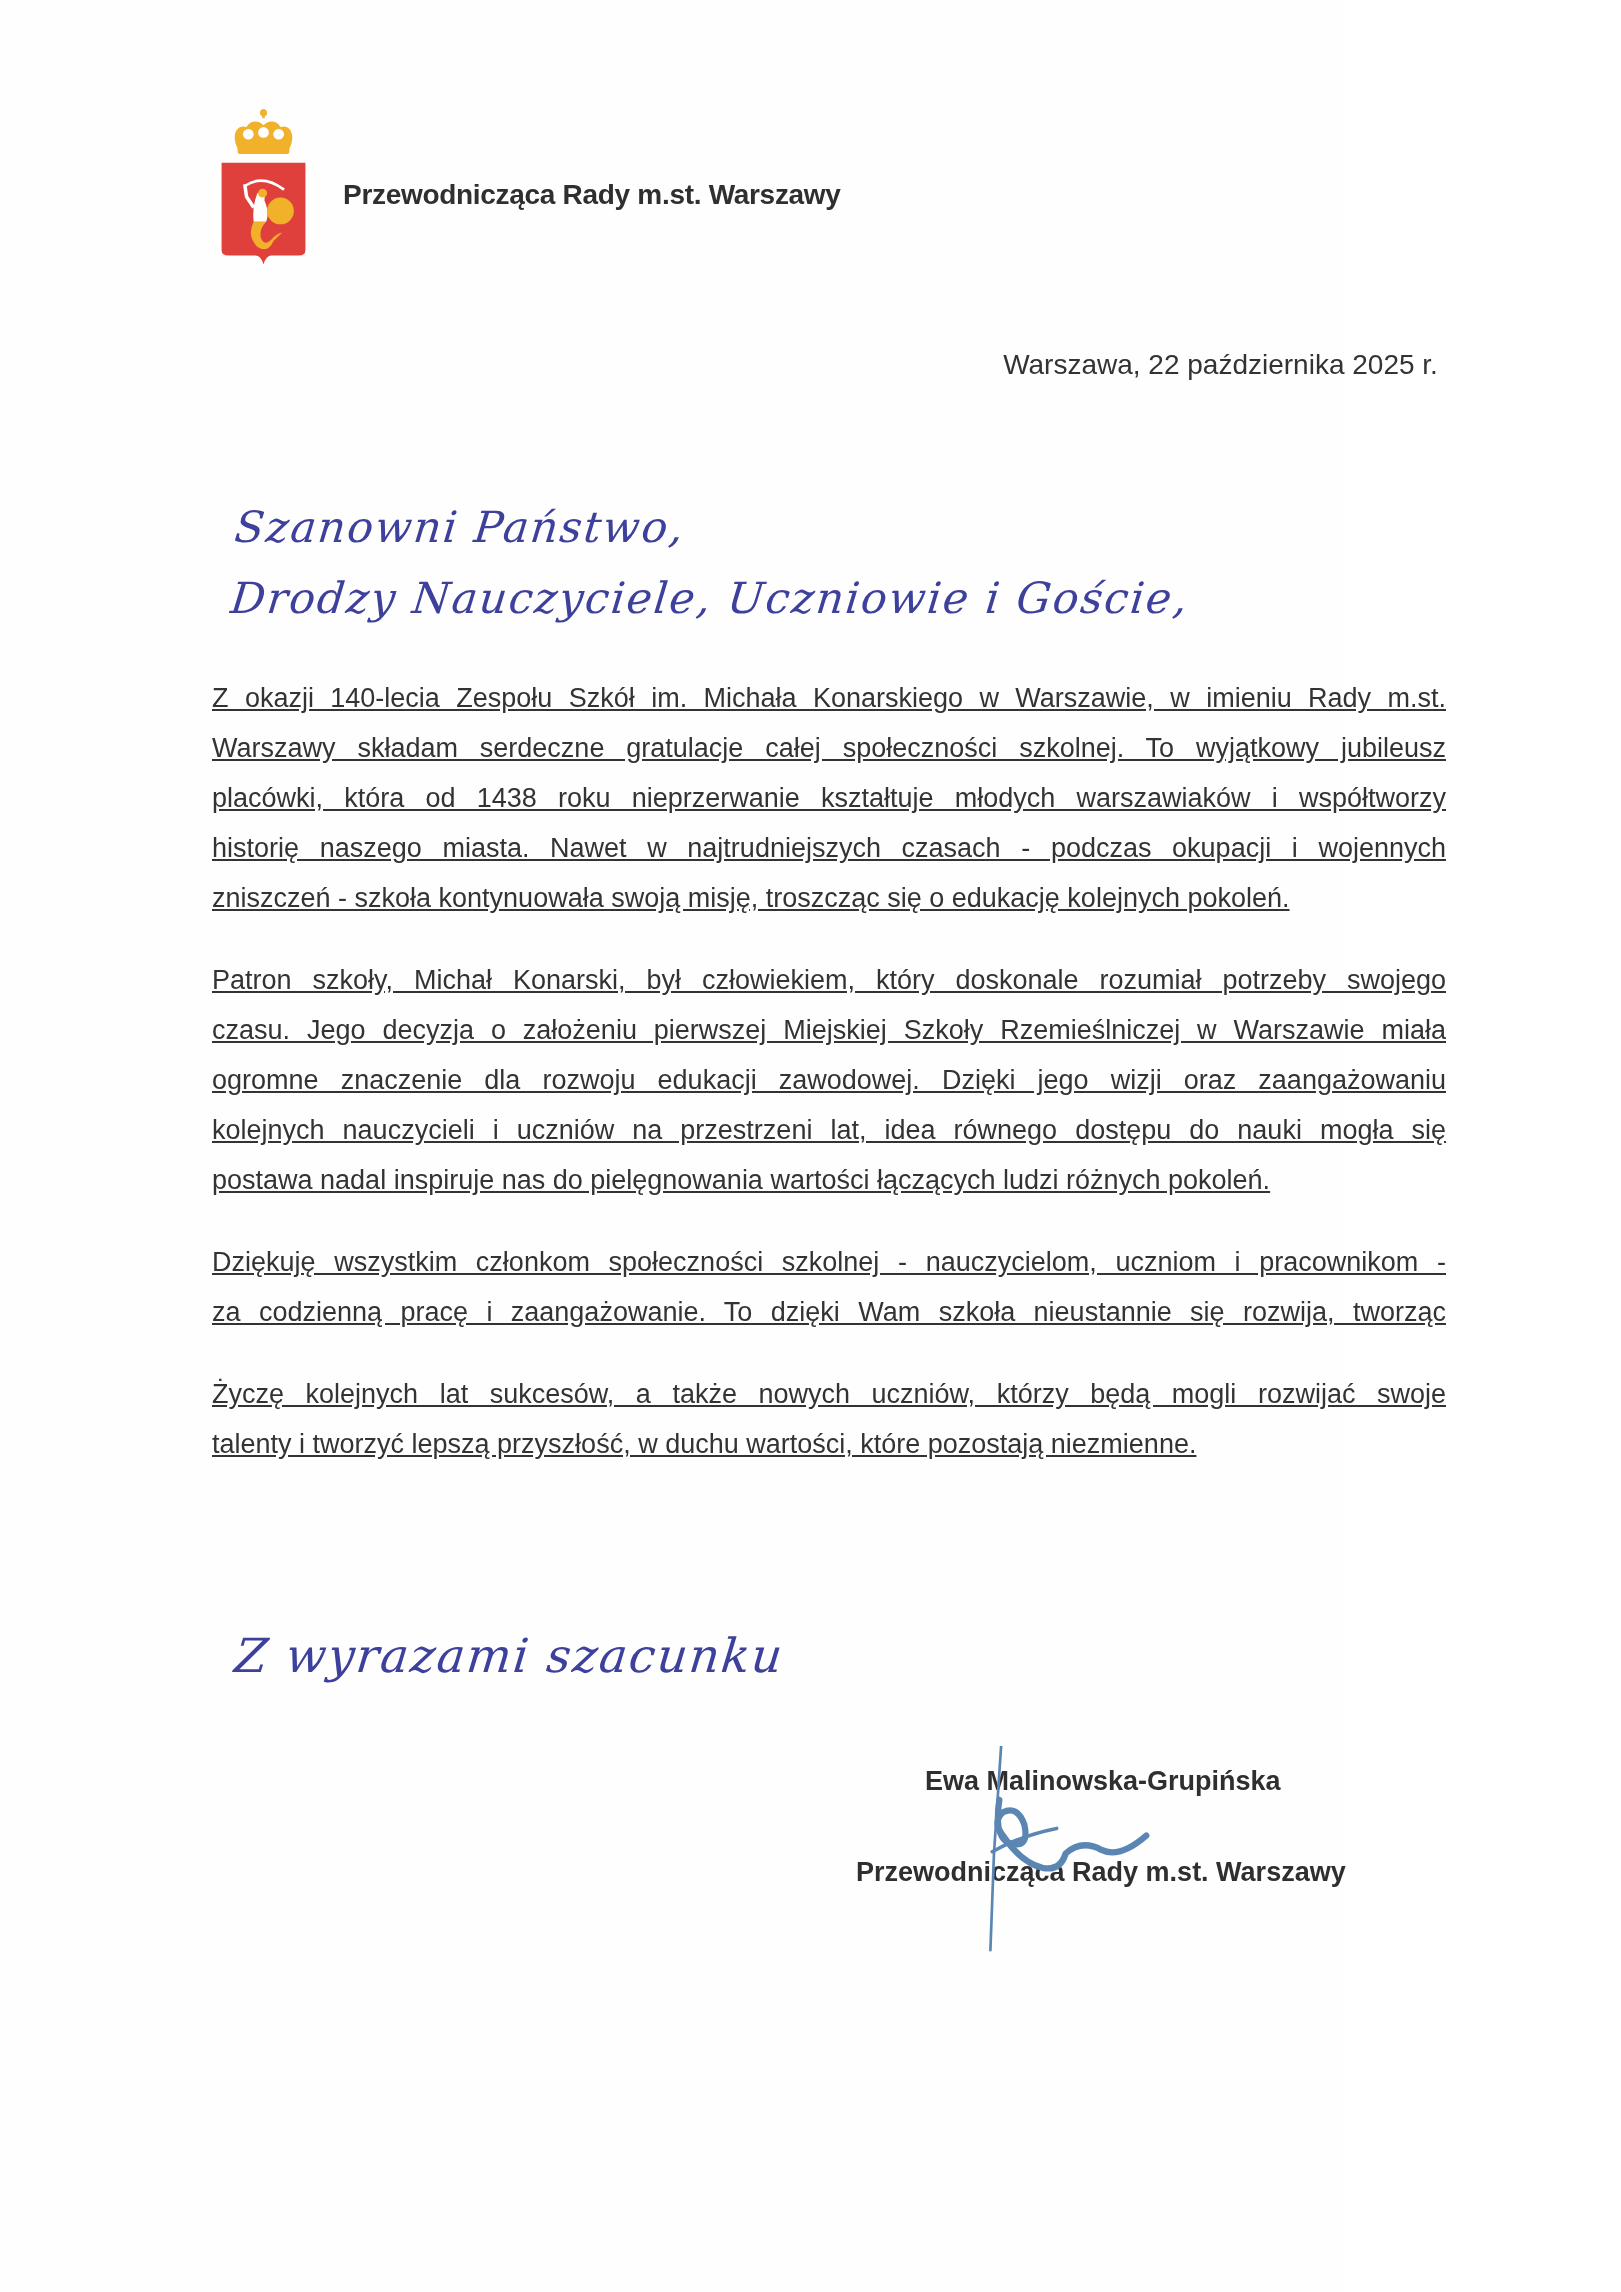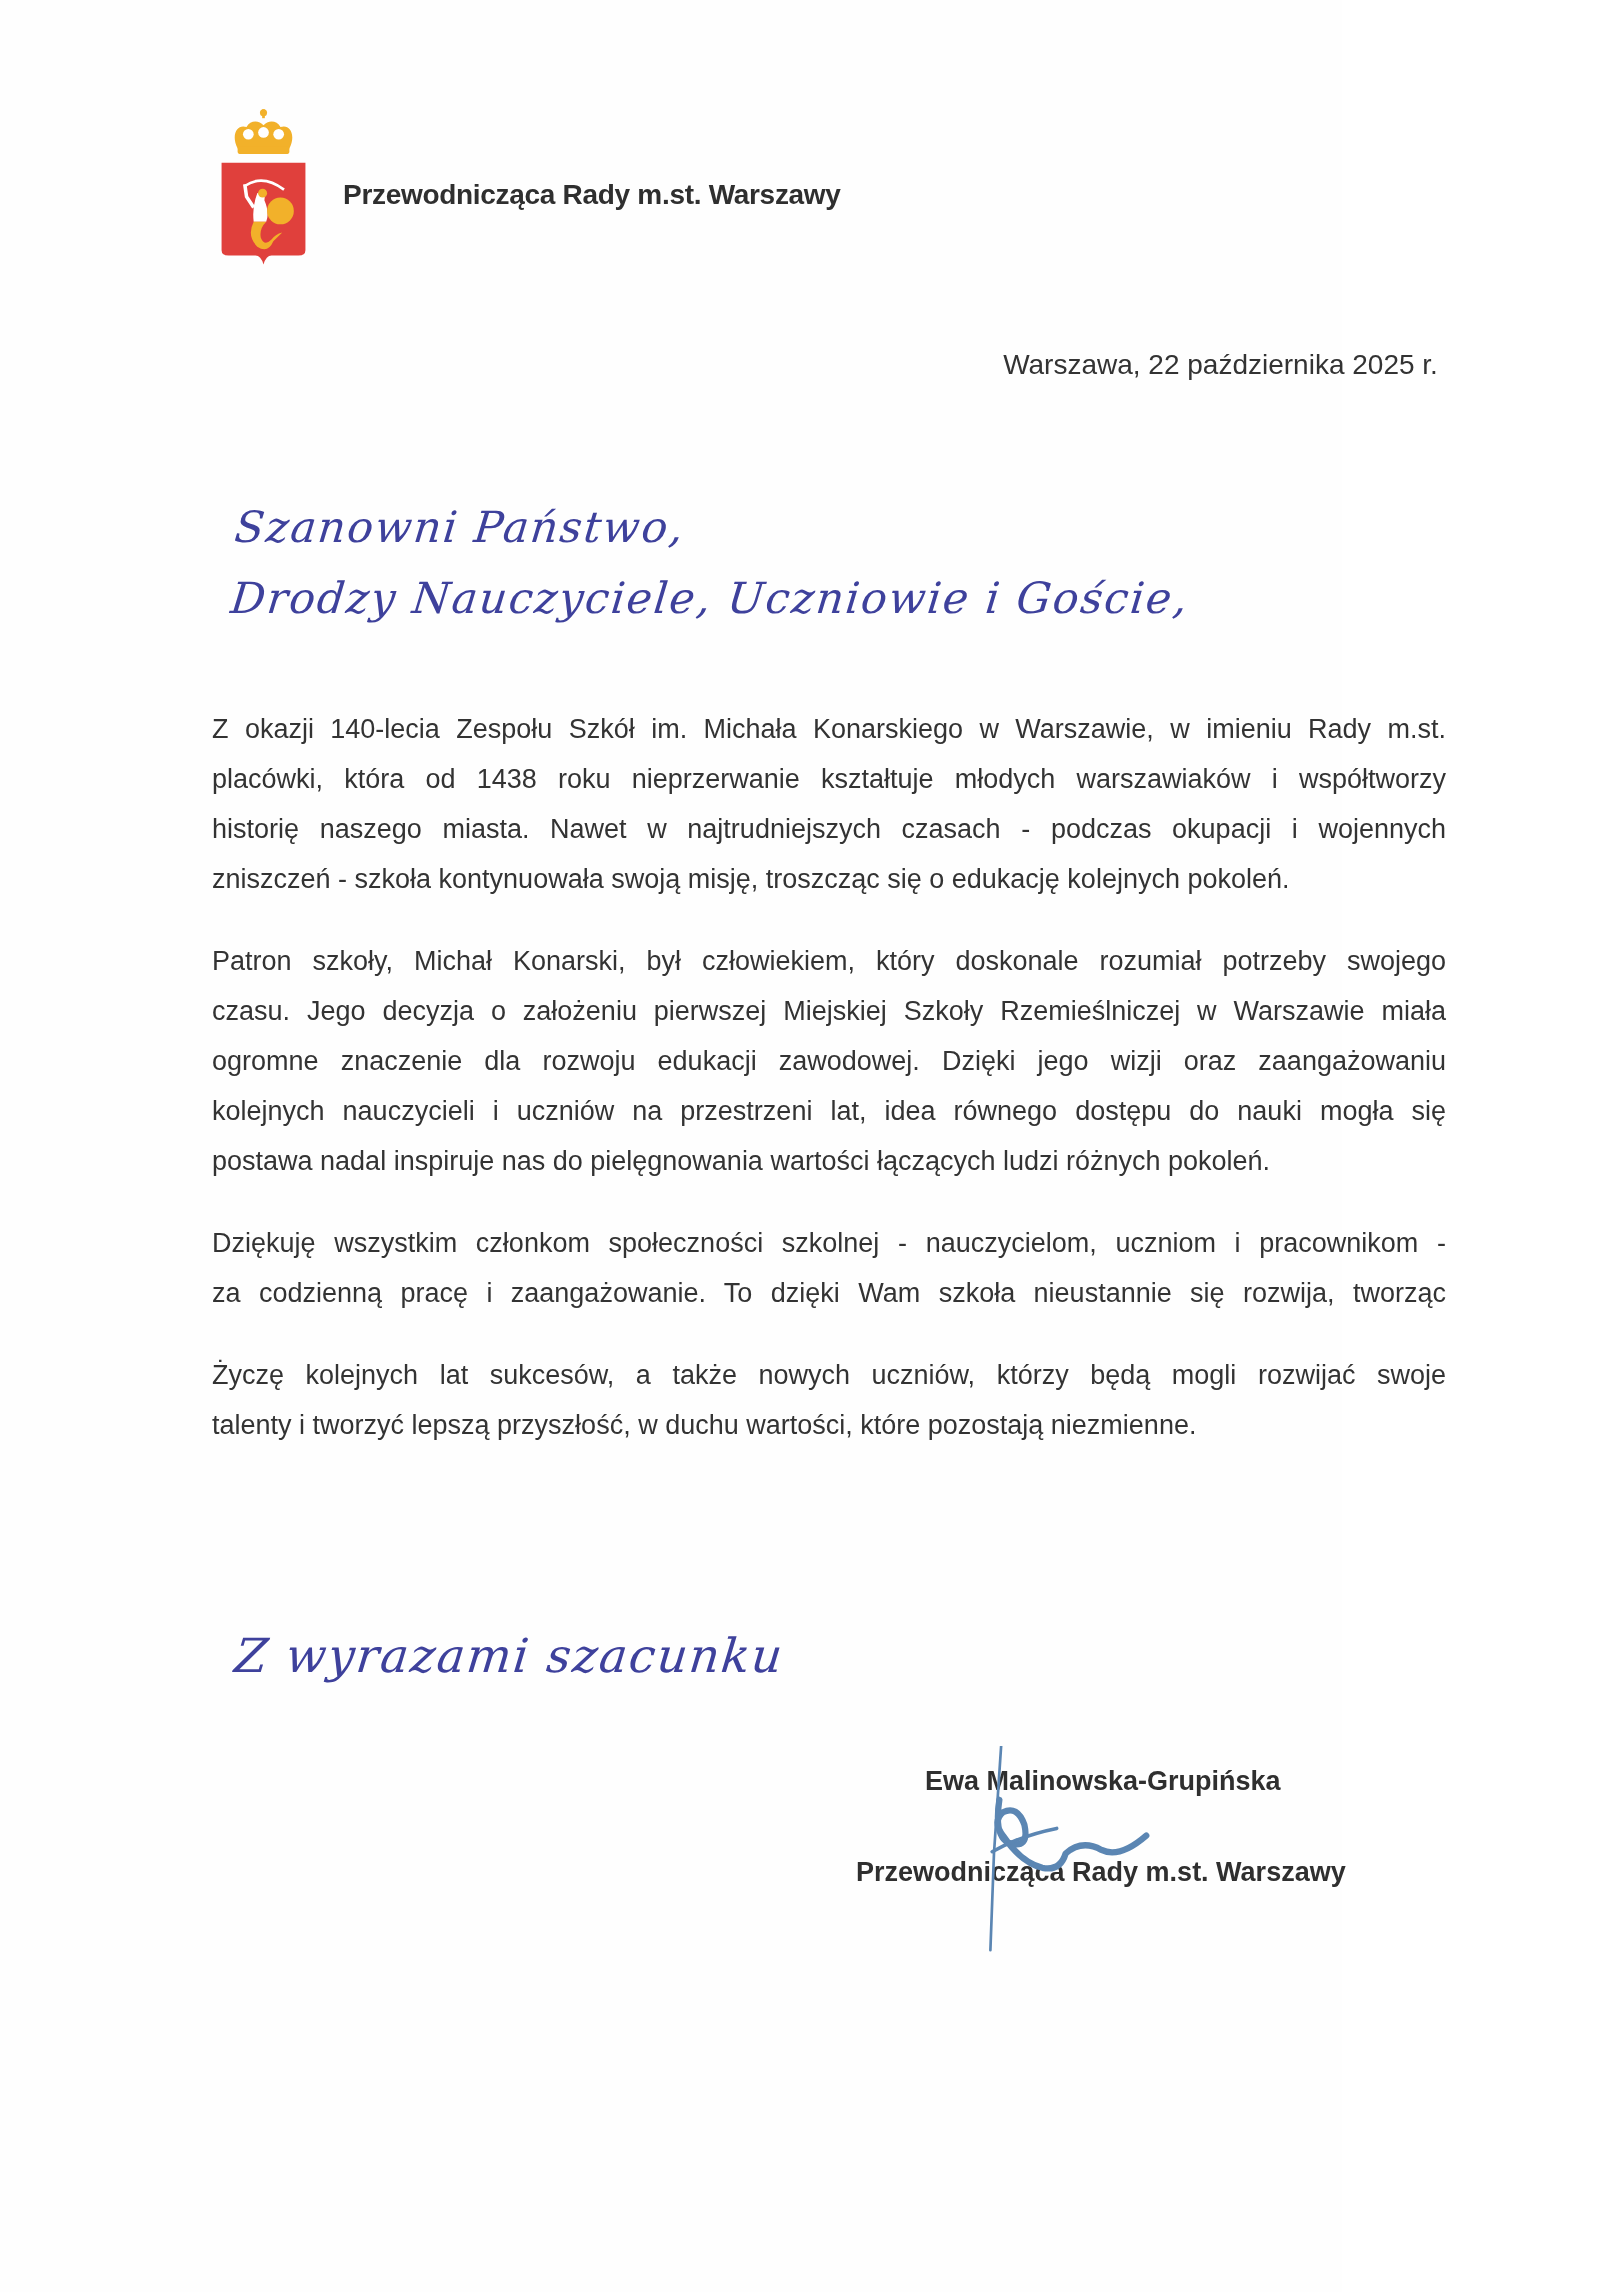"Z okazji 140-lecia Zespołu Szkół" .body { text-decoration: none -> underline; top: 704px -> 673px }
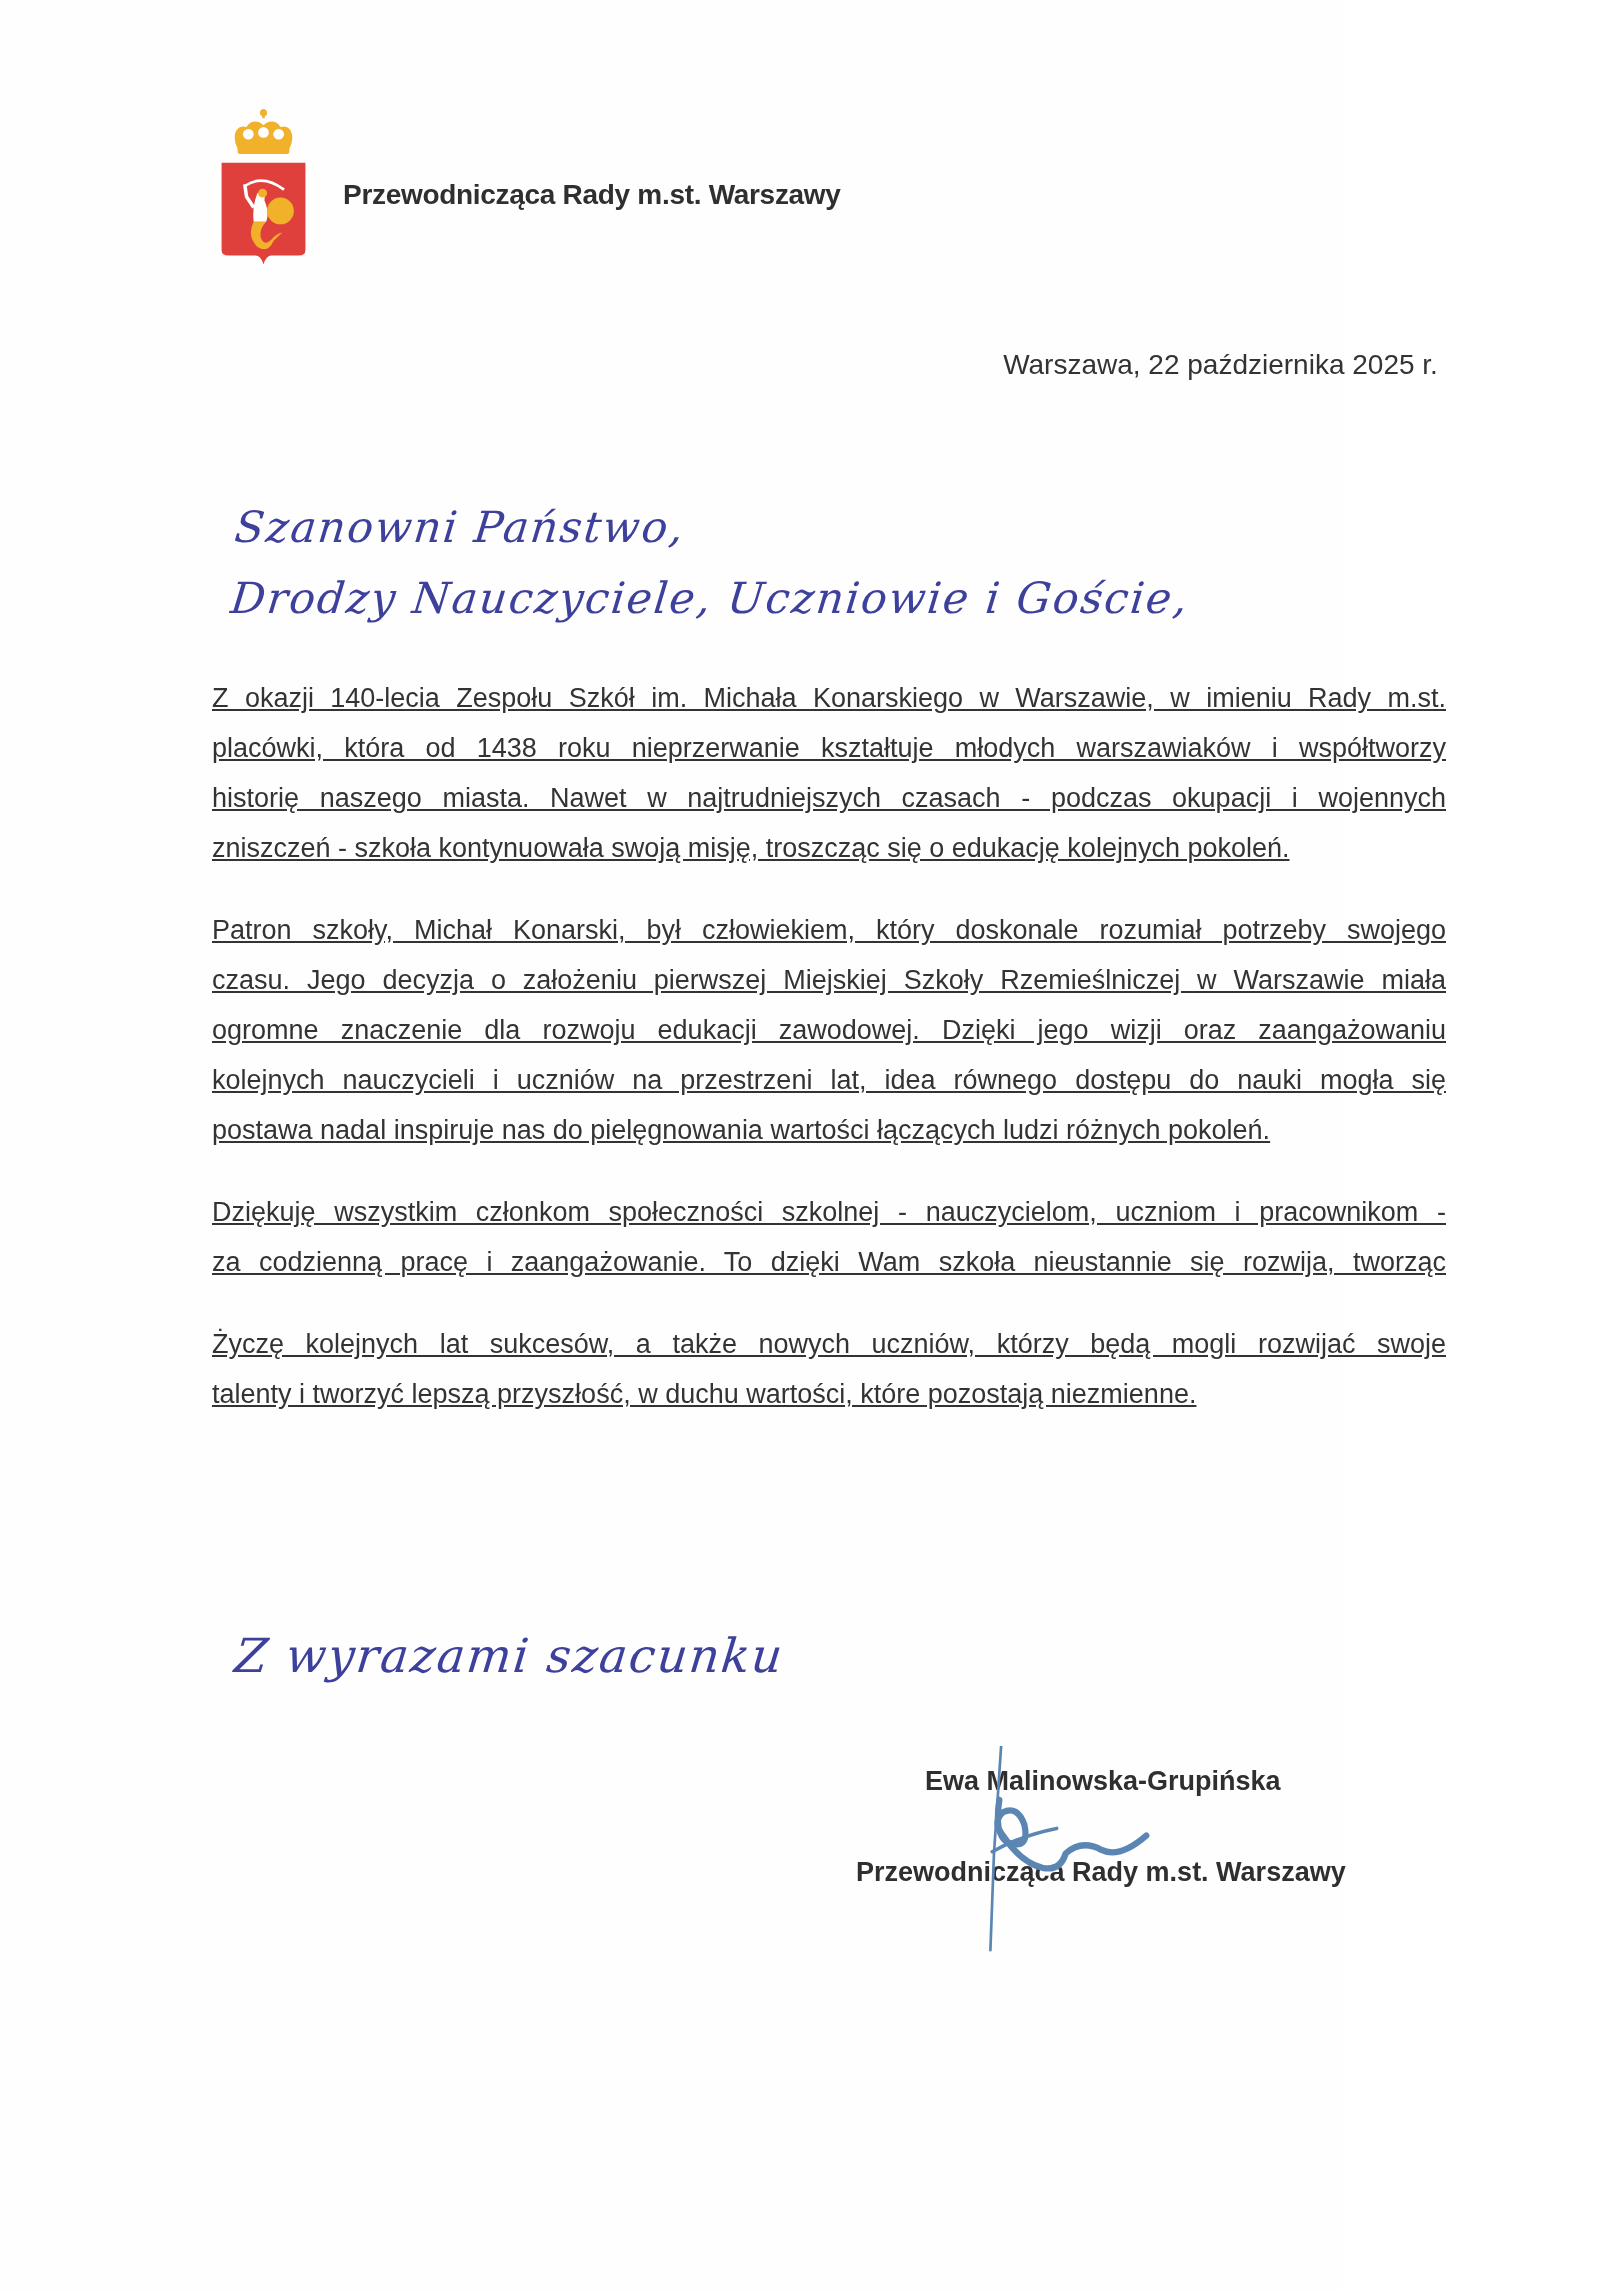"Warszawy składam serdeczne gratulacje" span.line { html: none -> <span>Warszawy składam serdeczne gratulacje całej społeczności szkolnej. To wyjątkowy jubileusz</span> }
